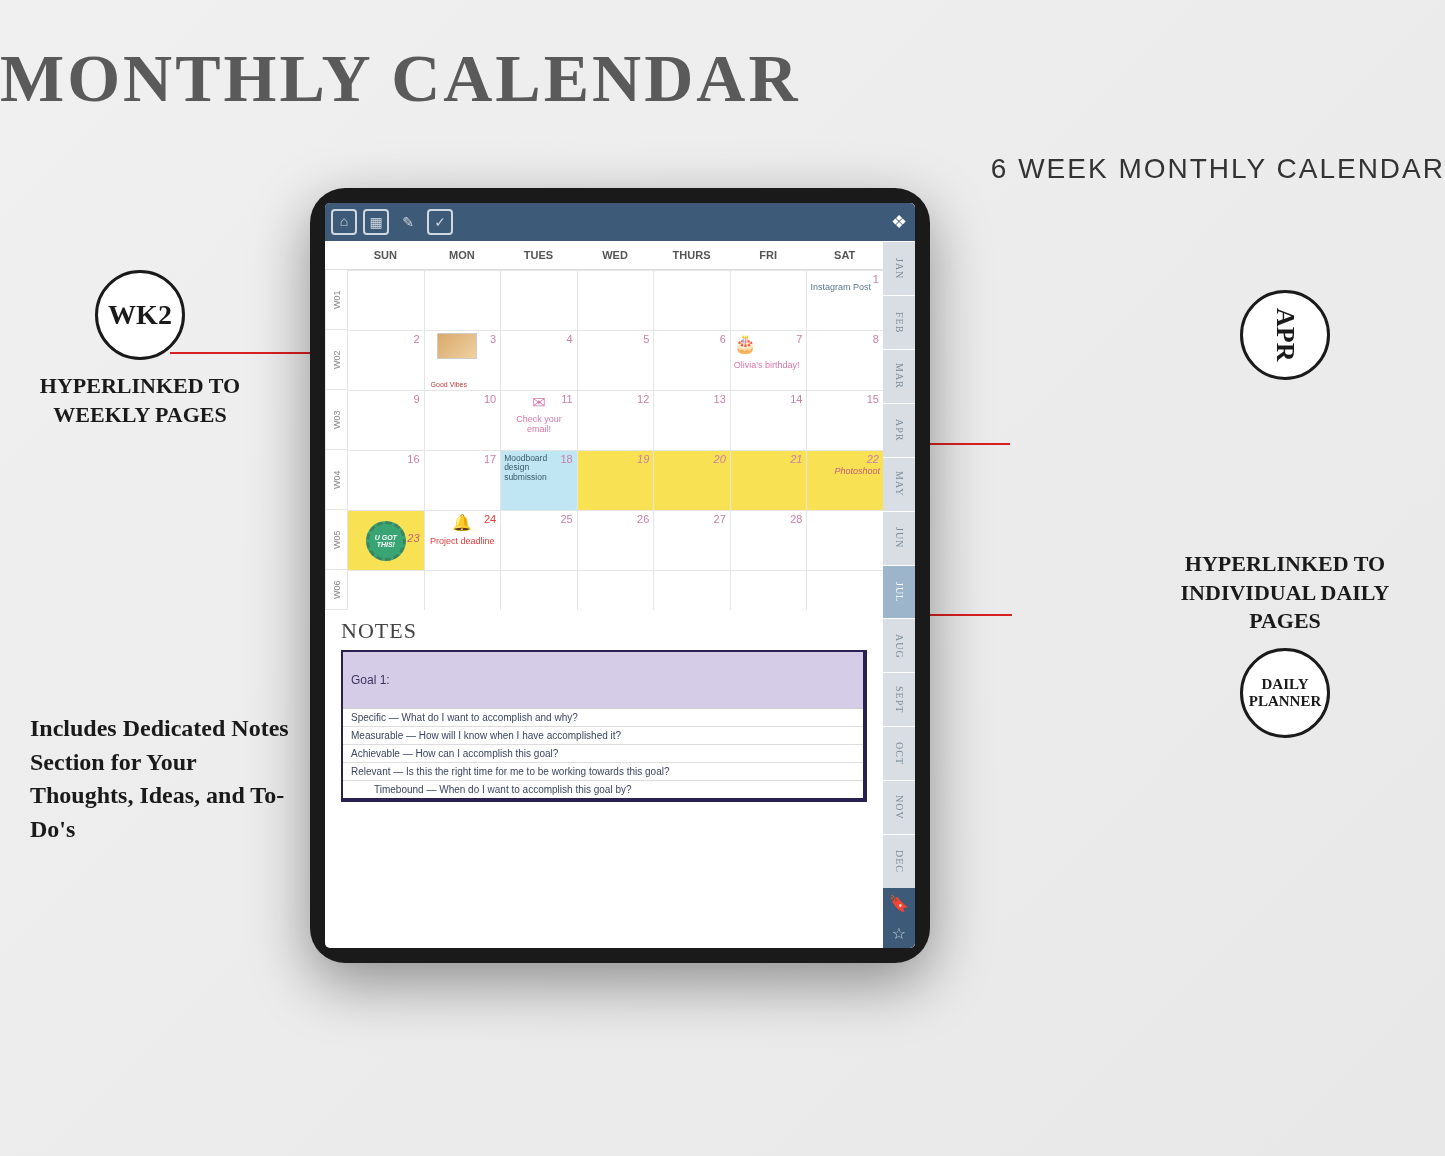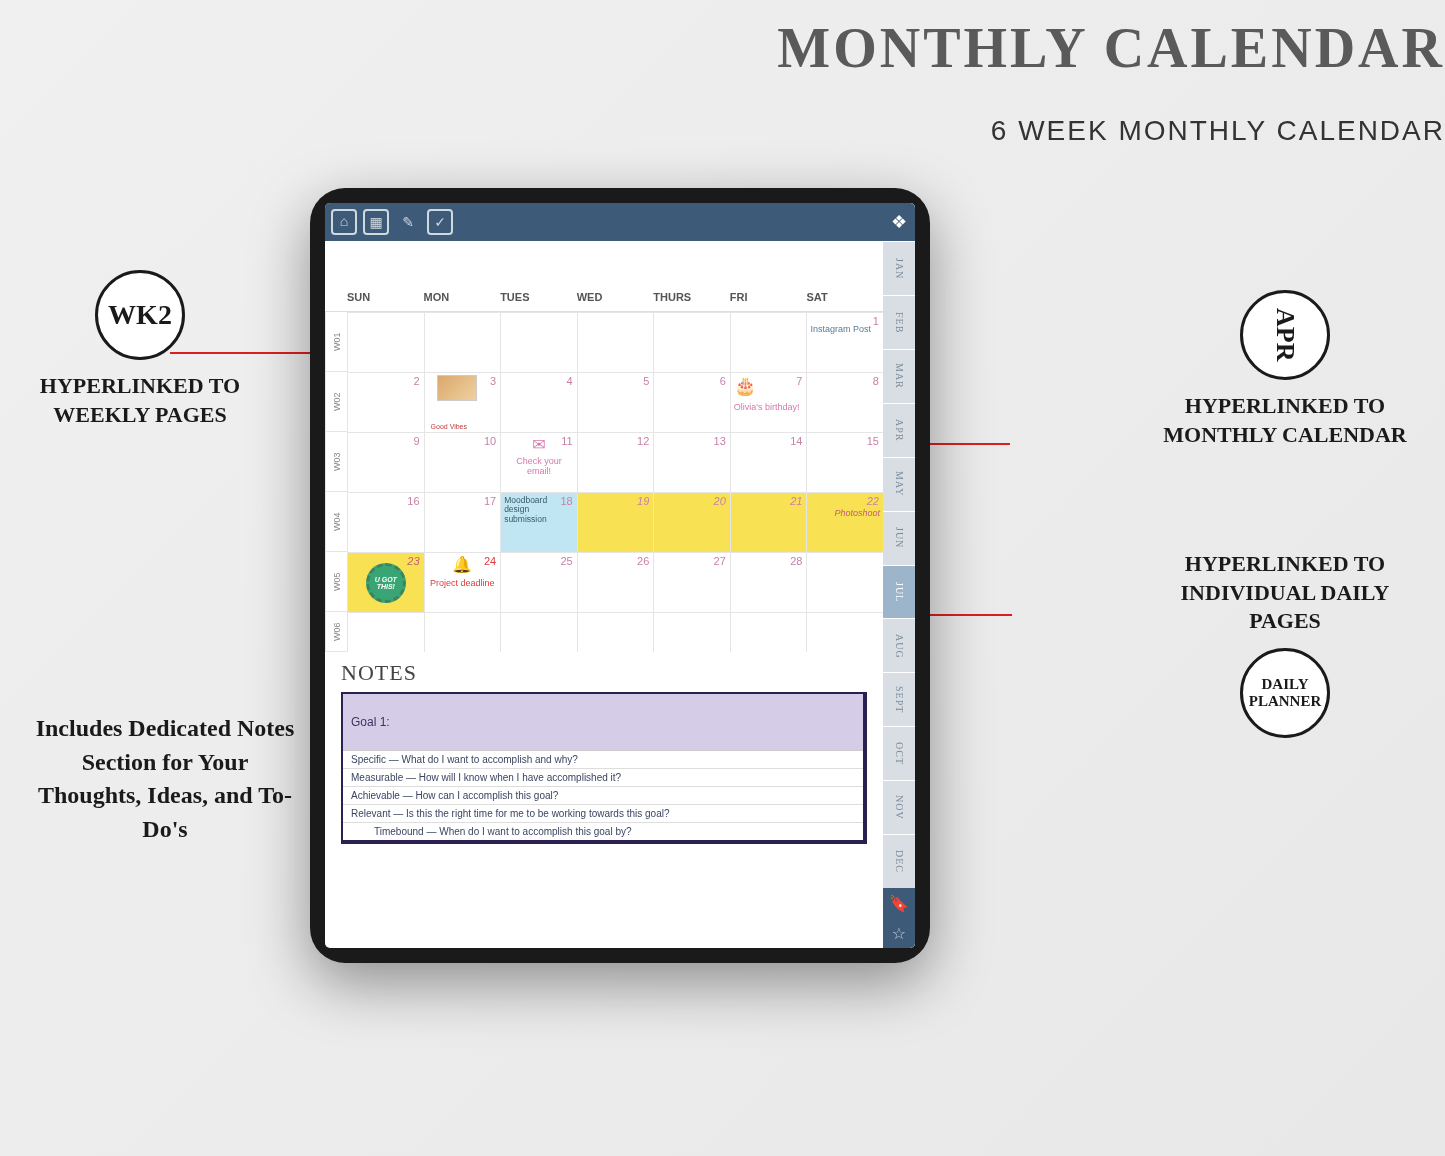"MONTHLY CALENDAR" .main-title { font-size: 56px -> 68px; margin-top: 16px -> 39px; text-align: right -> left }
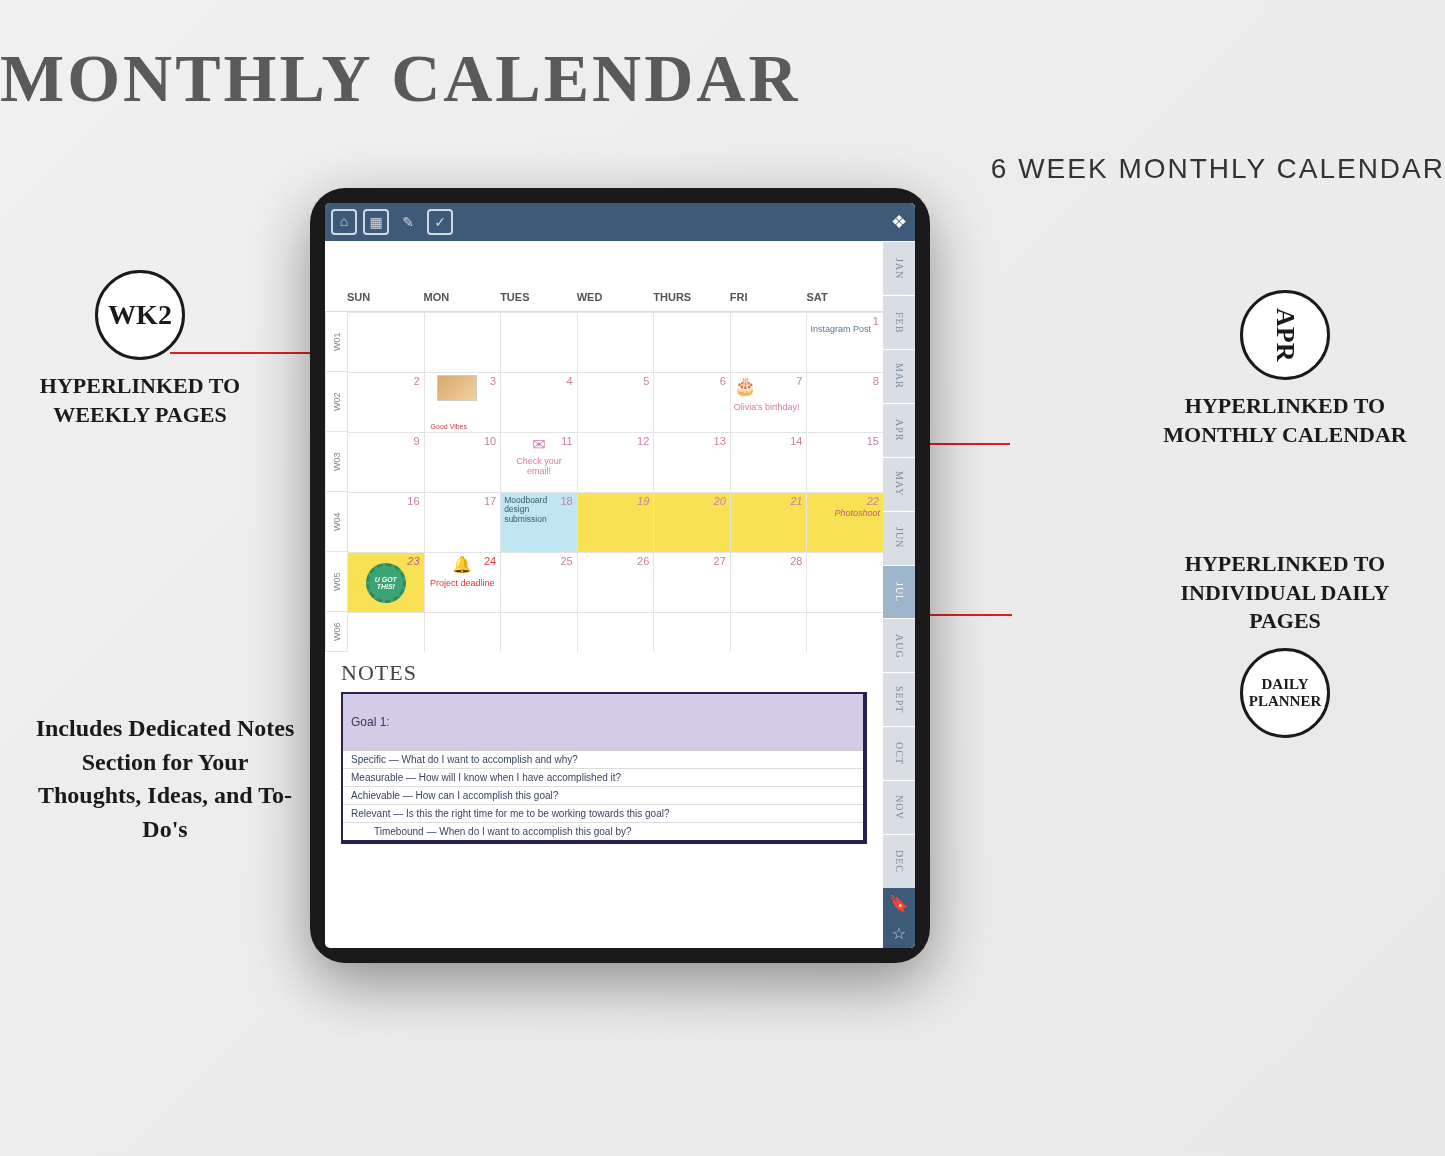"SUN" .day-headers .dh { margin-top: 42px -> none; text-align: left -> center }
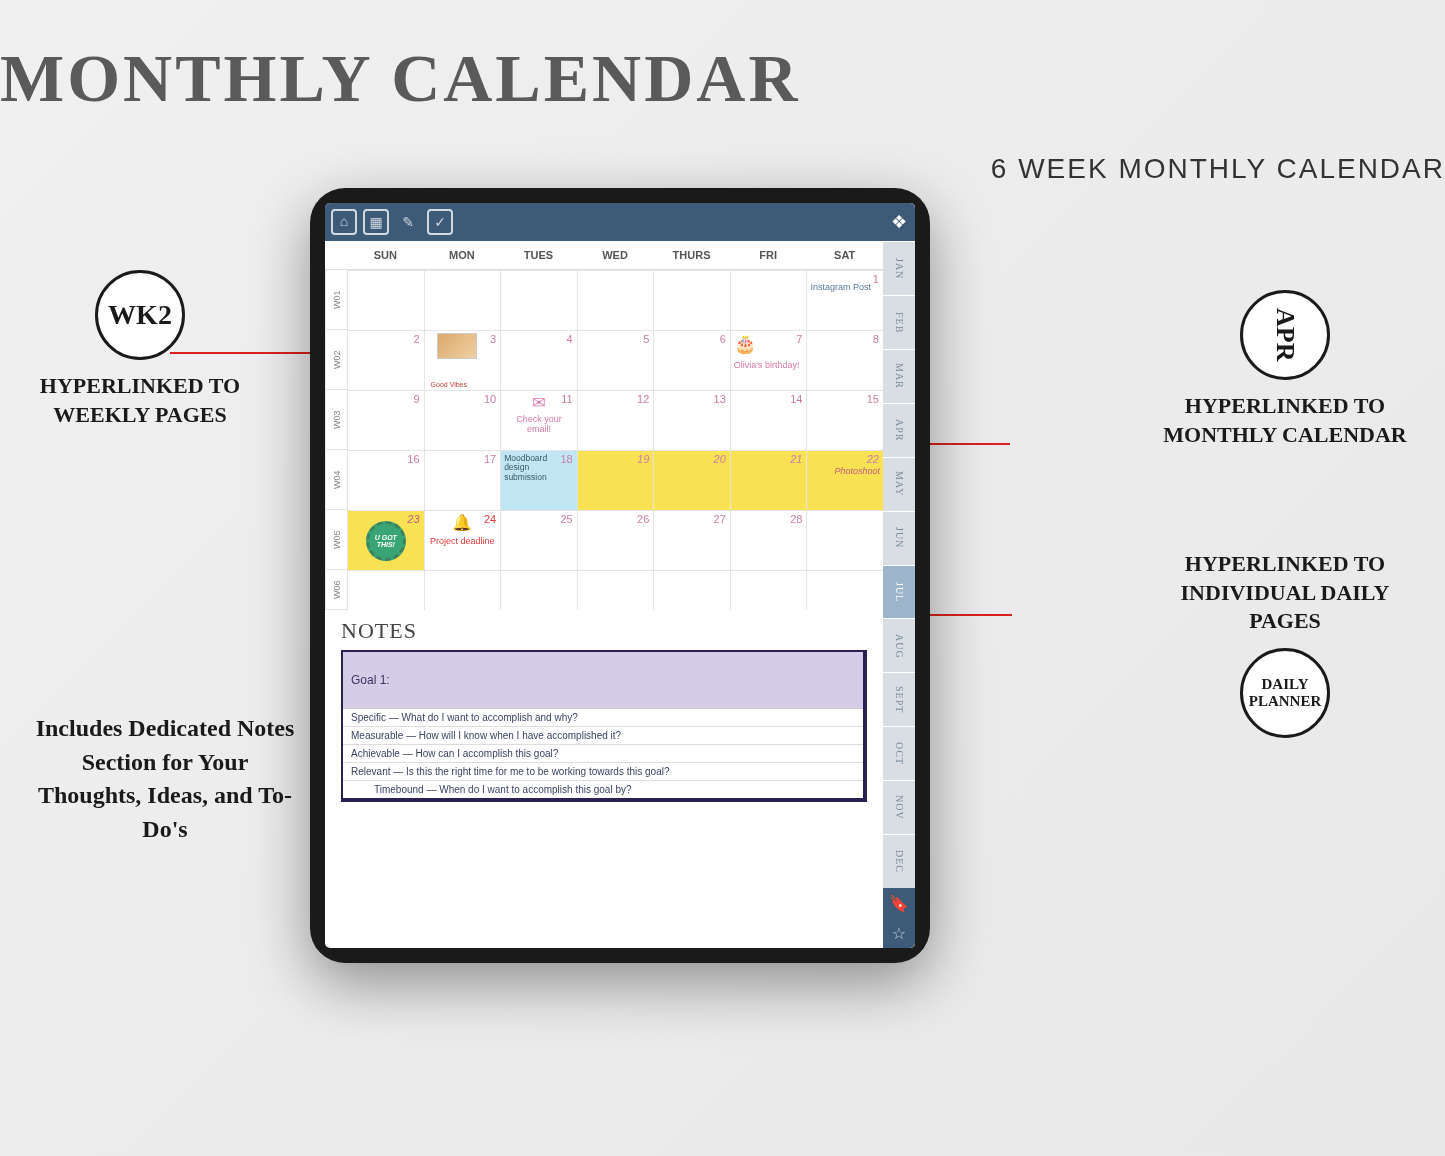"HYPERLINKED TO MONTHLY CALENDAR" div.callout-text { html: <div>HYPERLINKED TO MONTHLY CALENDAR</div> -> none }
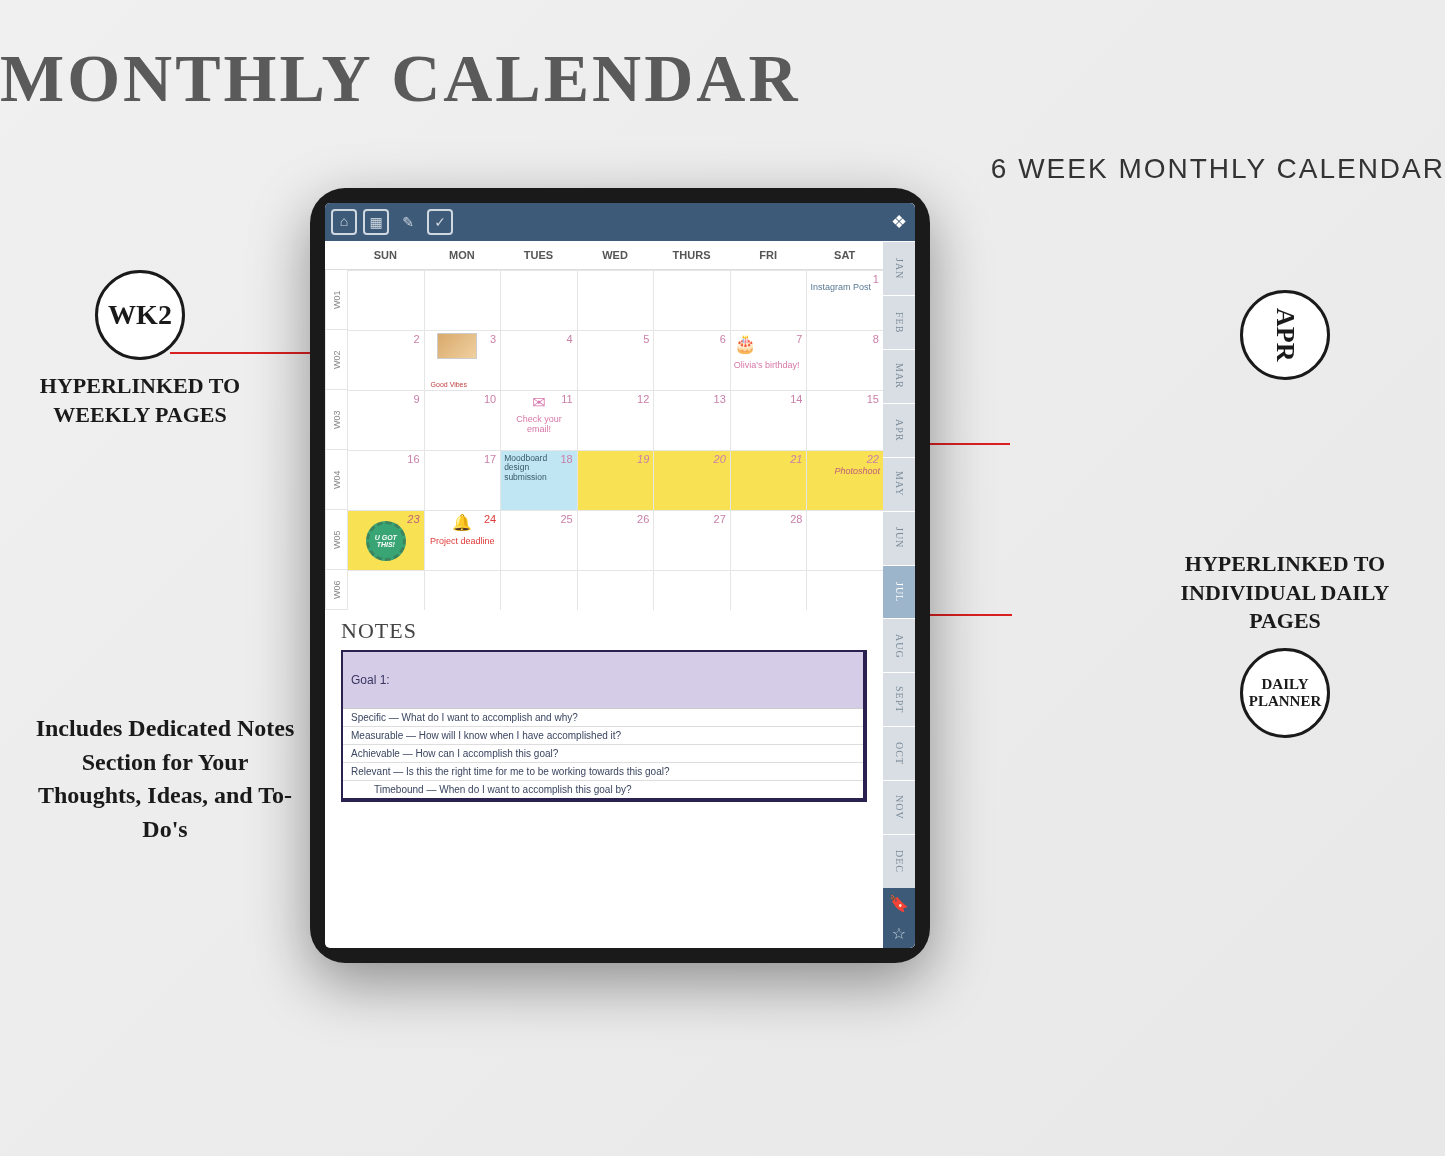"23" span.num { margin-top: none -> 19px }
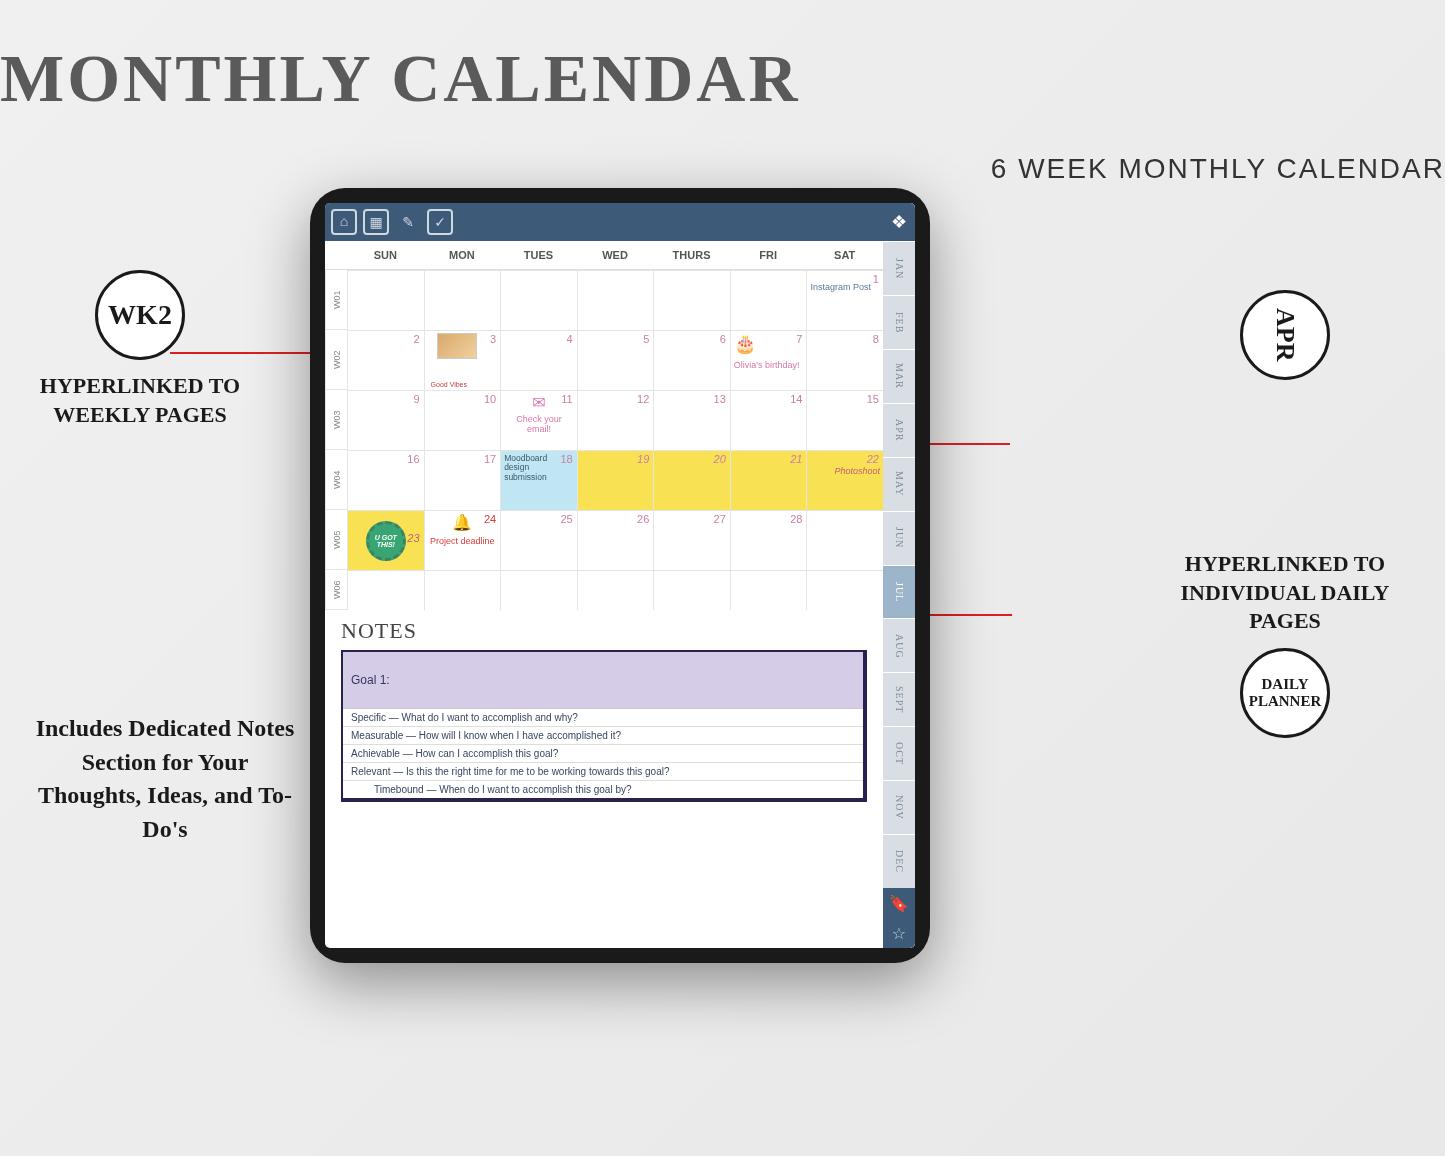"Includes Dedicated Notes Section for" .desc-block { text-align: center -> none }
